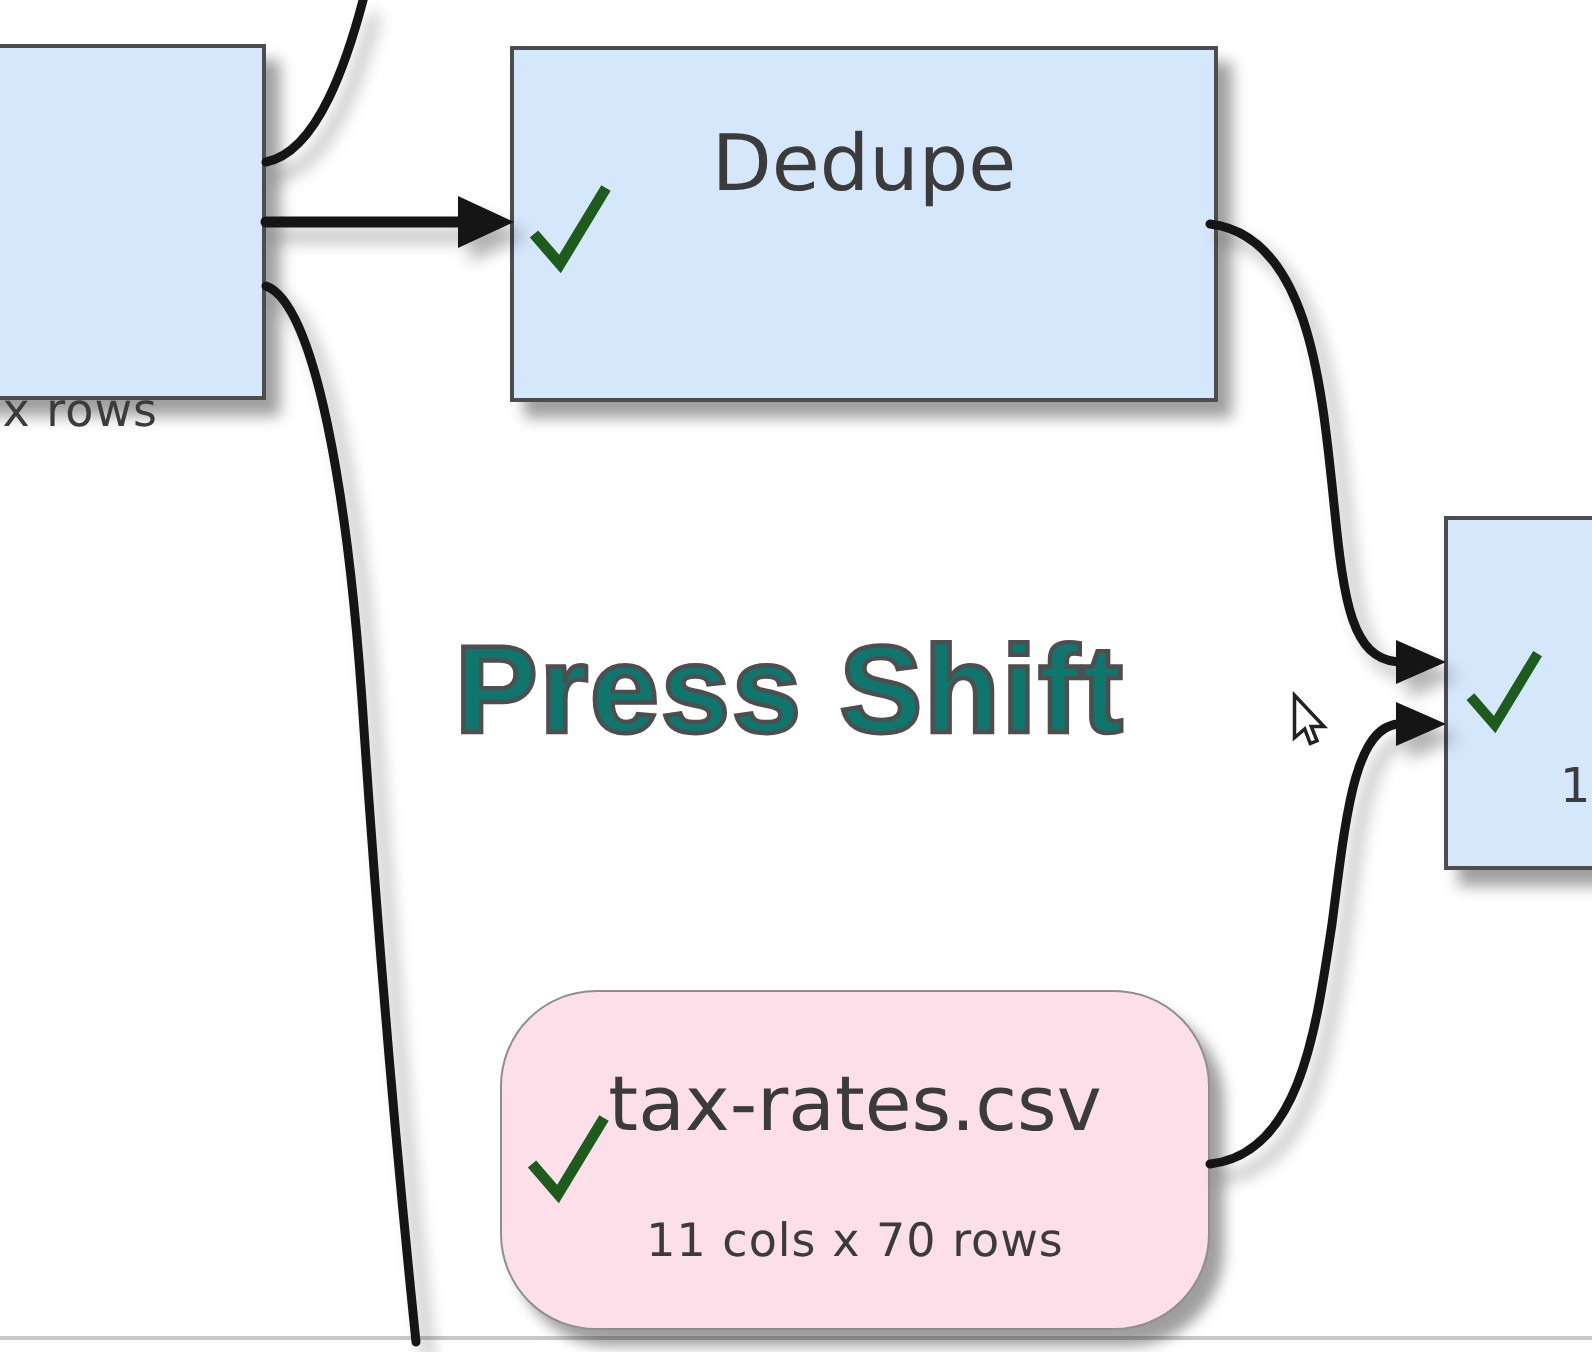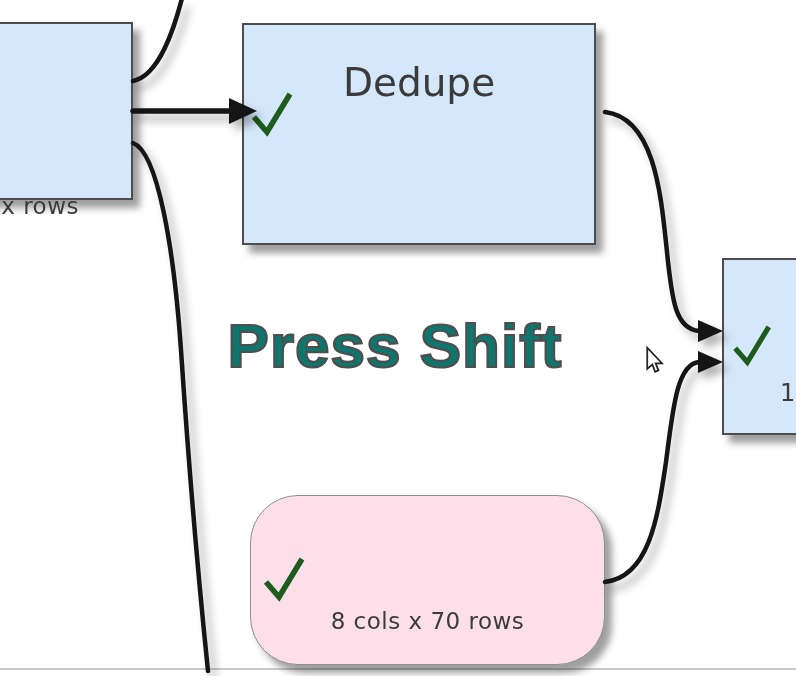"Dedupe" #node-dedupe { height: 222px -> 178px; left: 242px -> 255px }
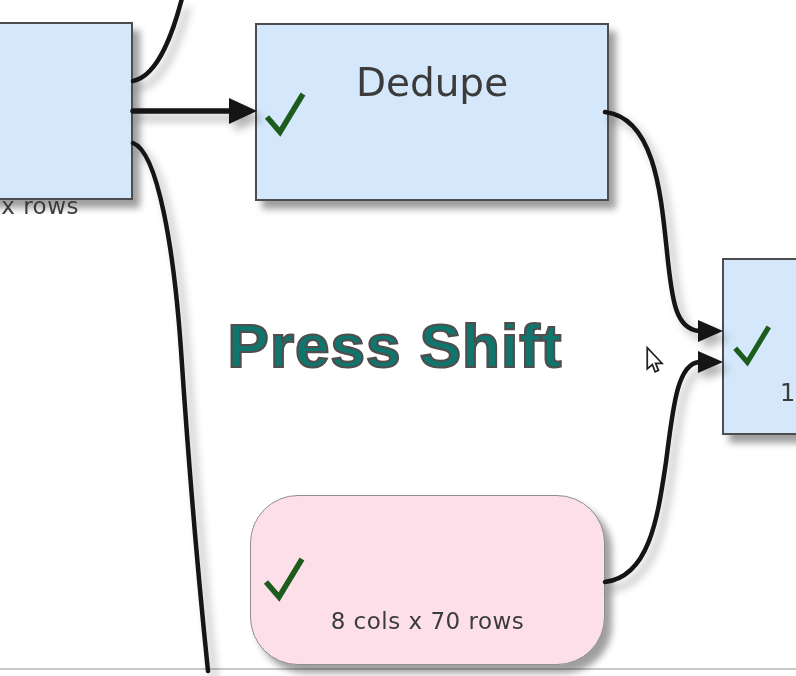"tax-rates.csv" div.node-title { html: none -> <div>tax-rates.csv</div> }
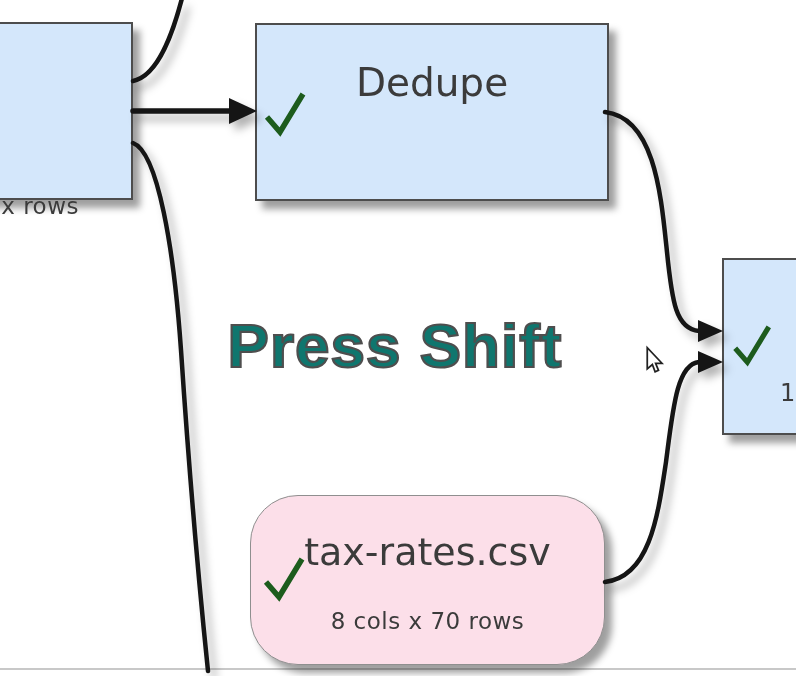"8 cols x 70 rows" div.node-sub { text: 8 -> 11 }
